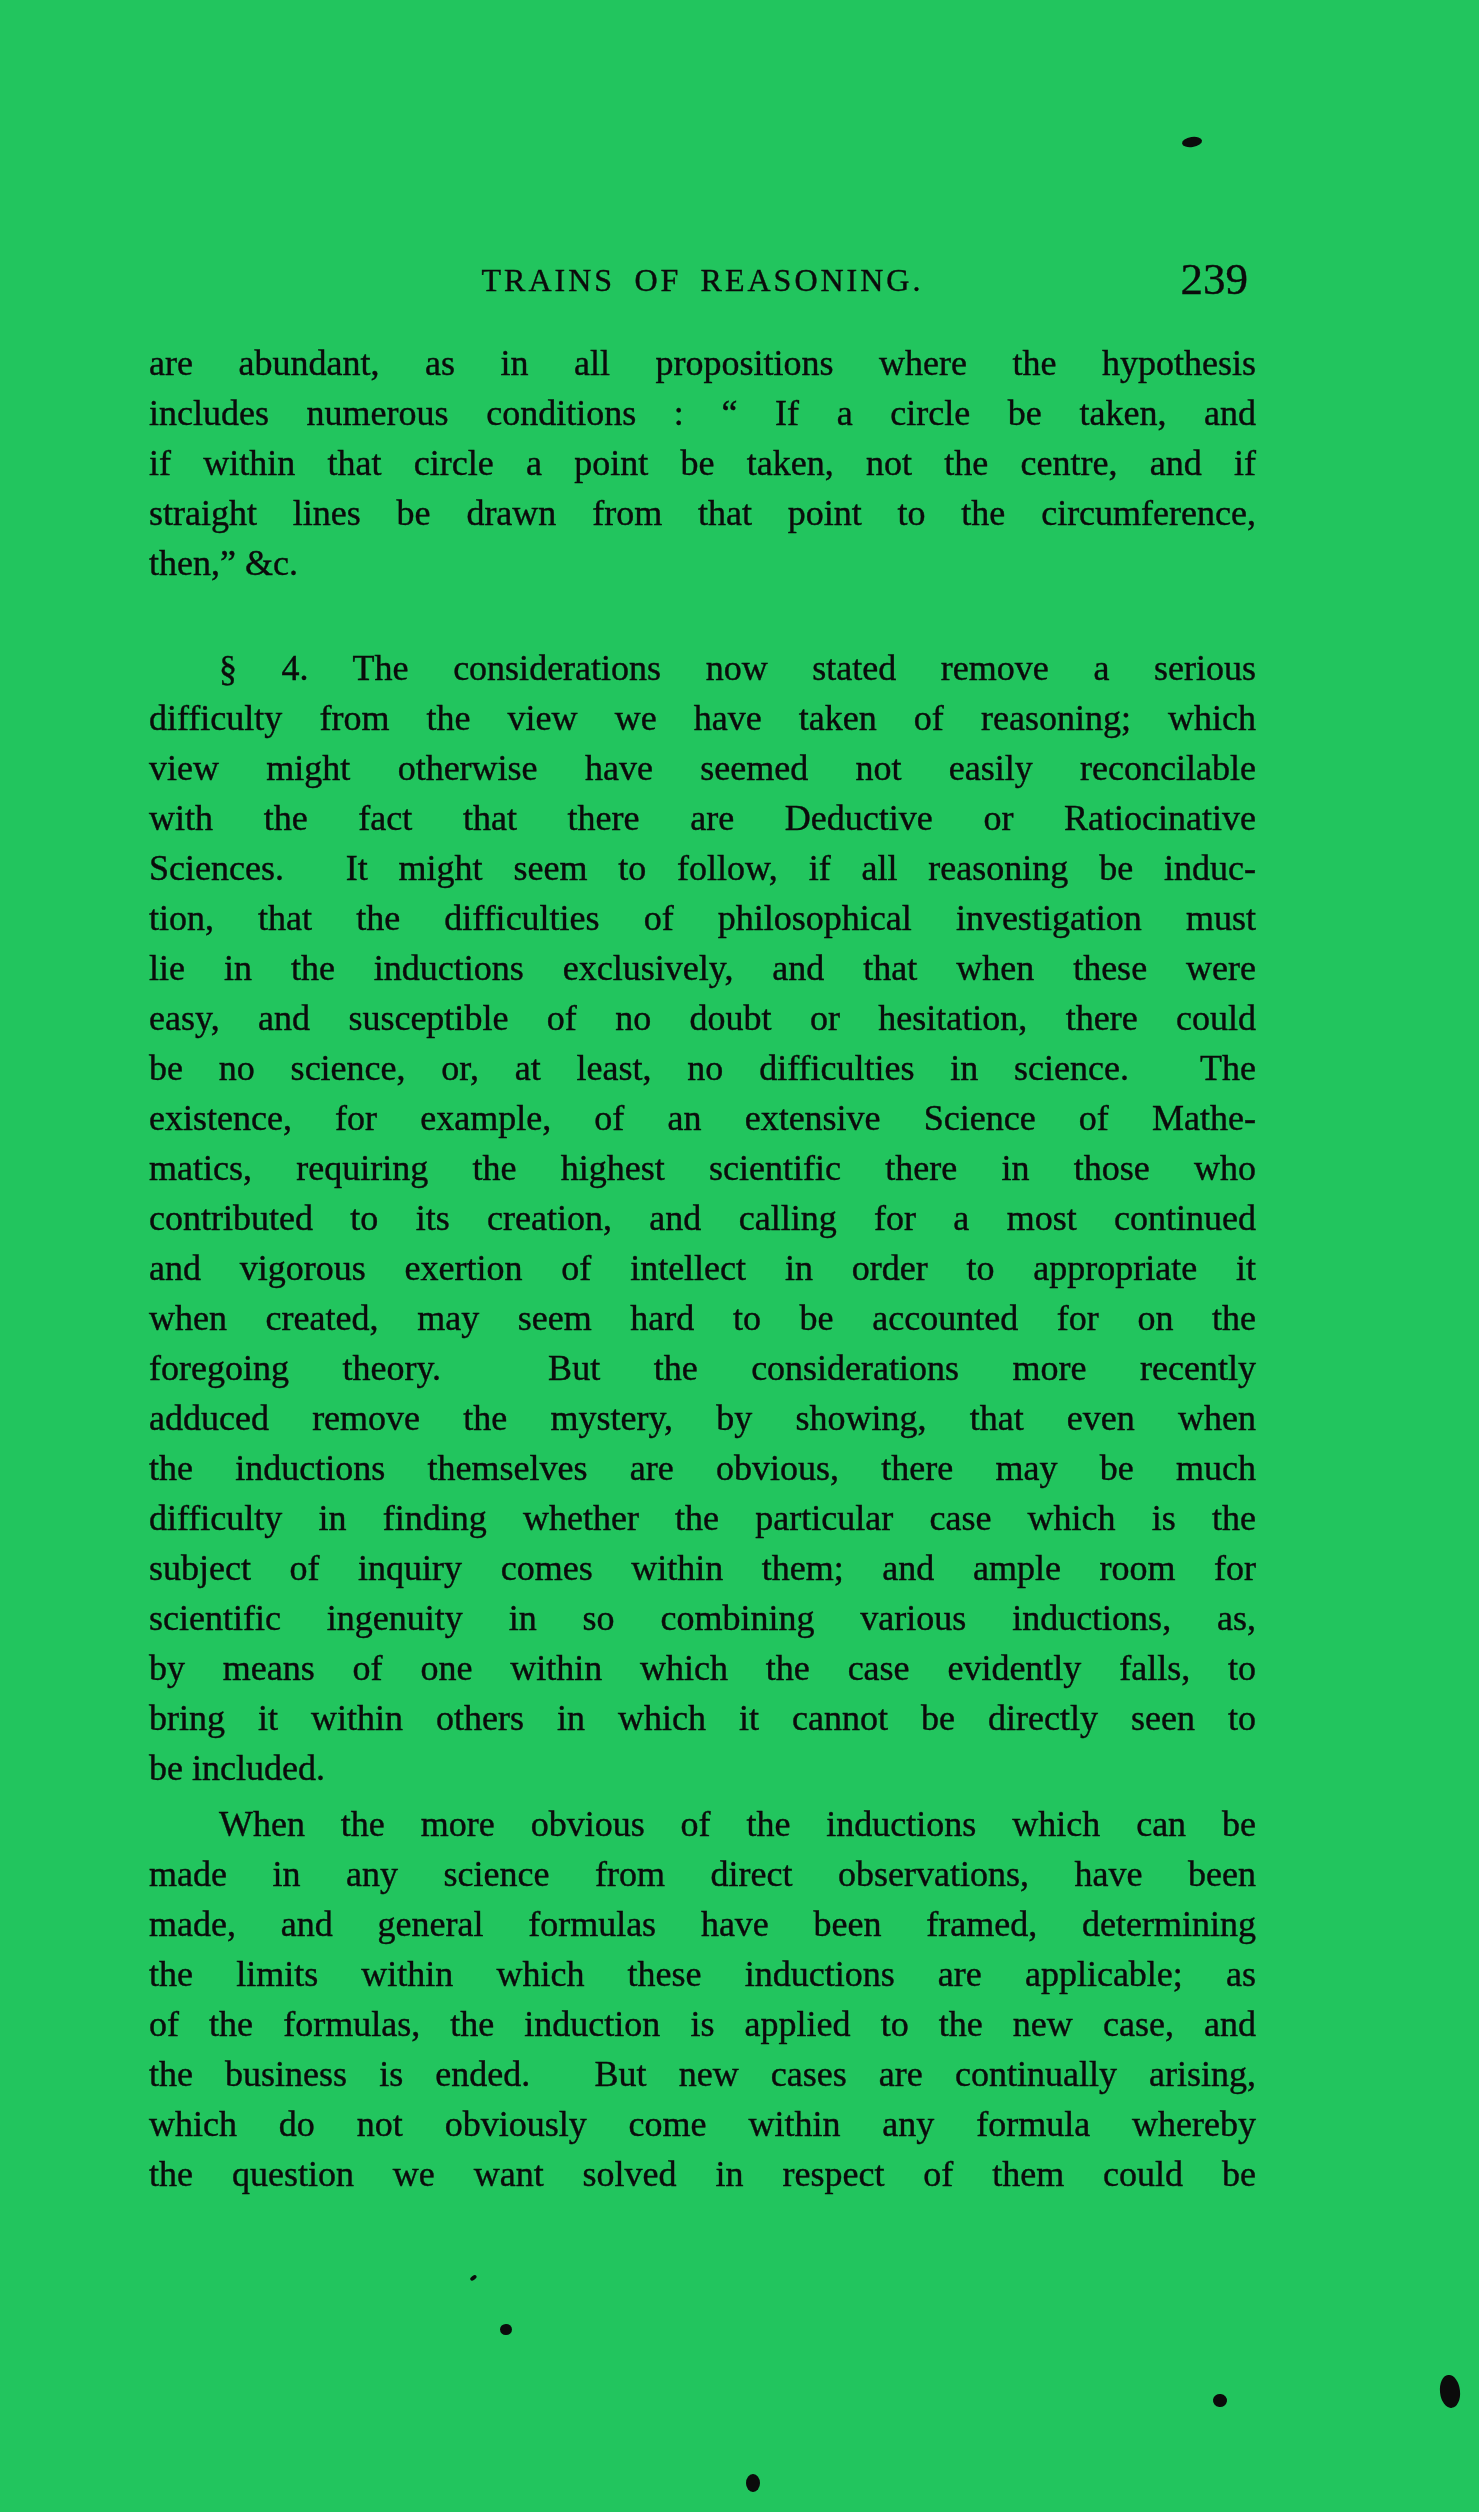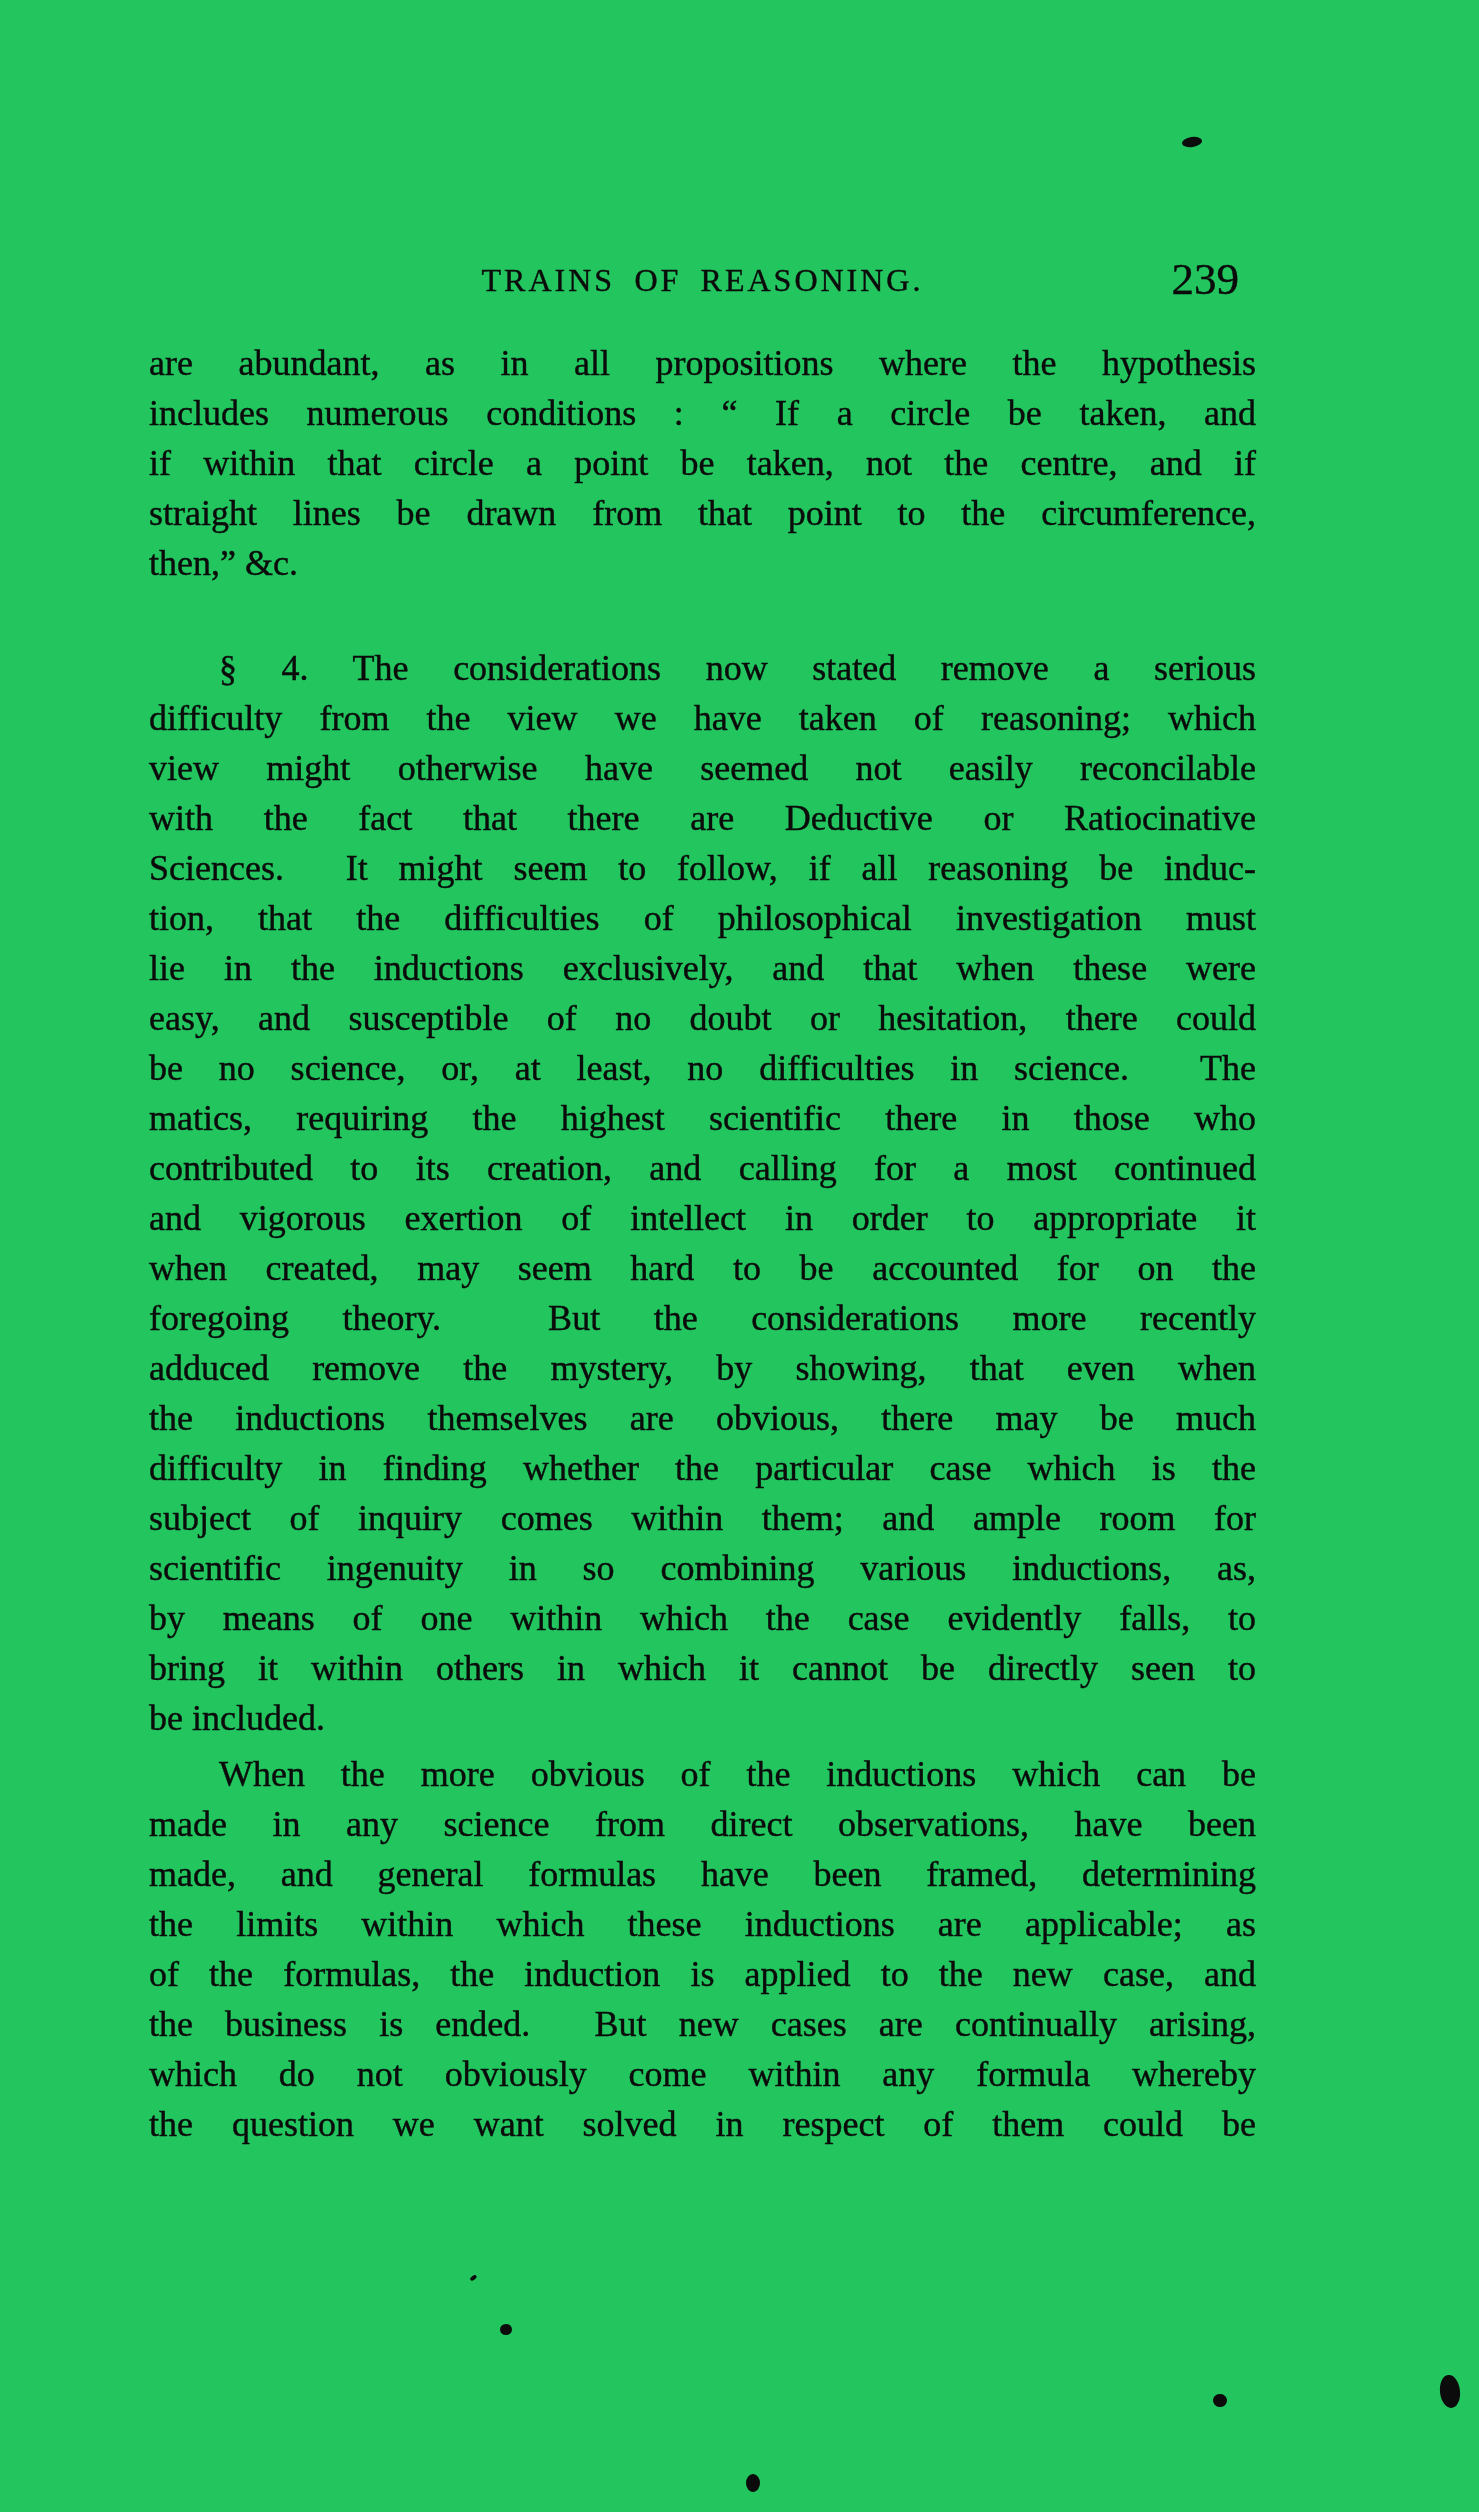"239" .page-number { right: 17px -> 8px }
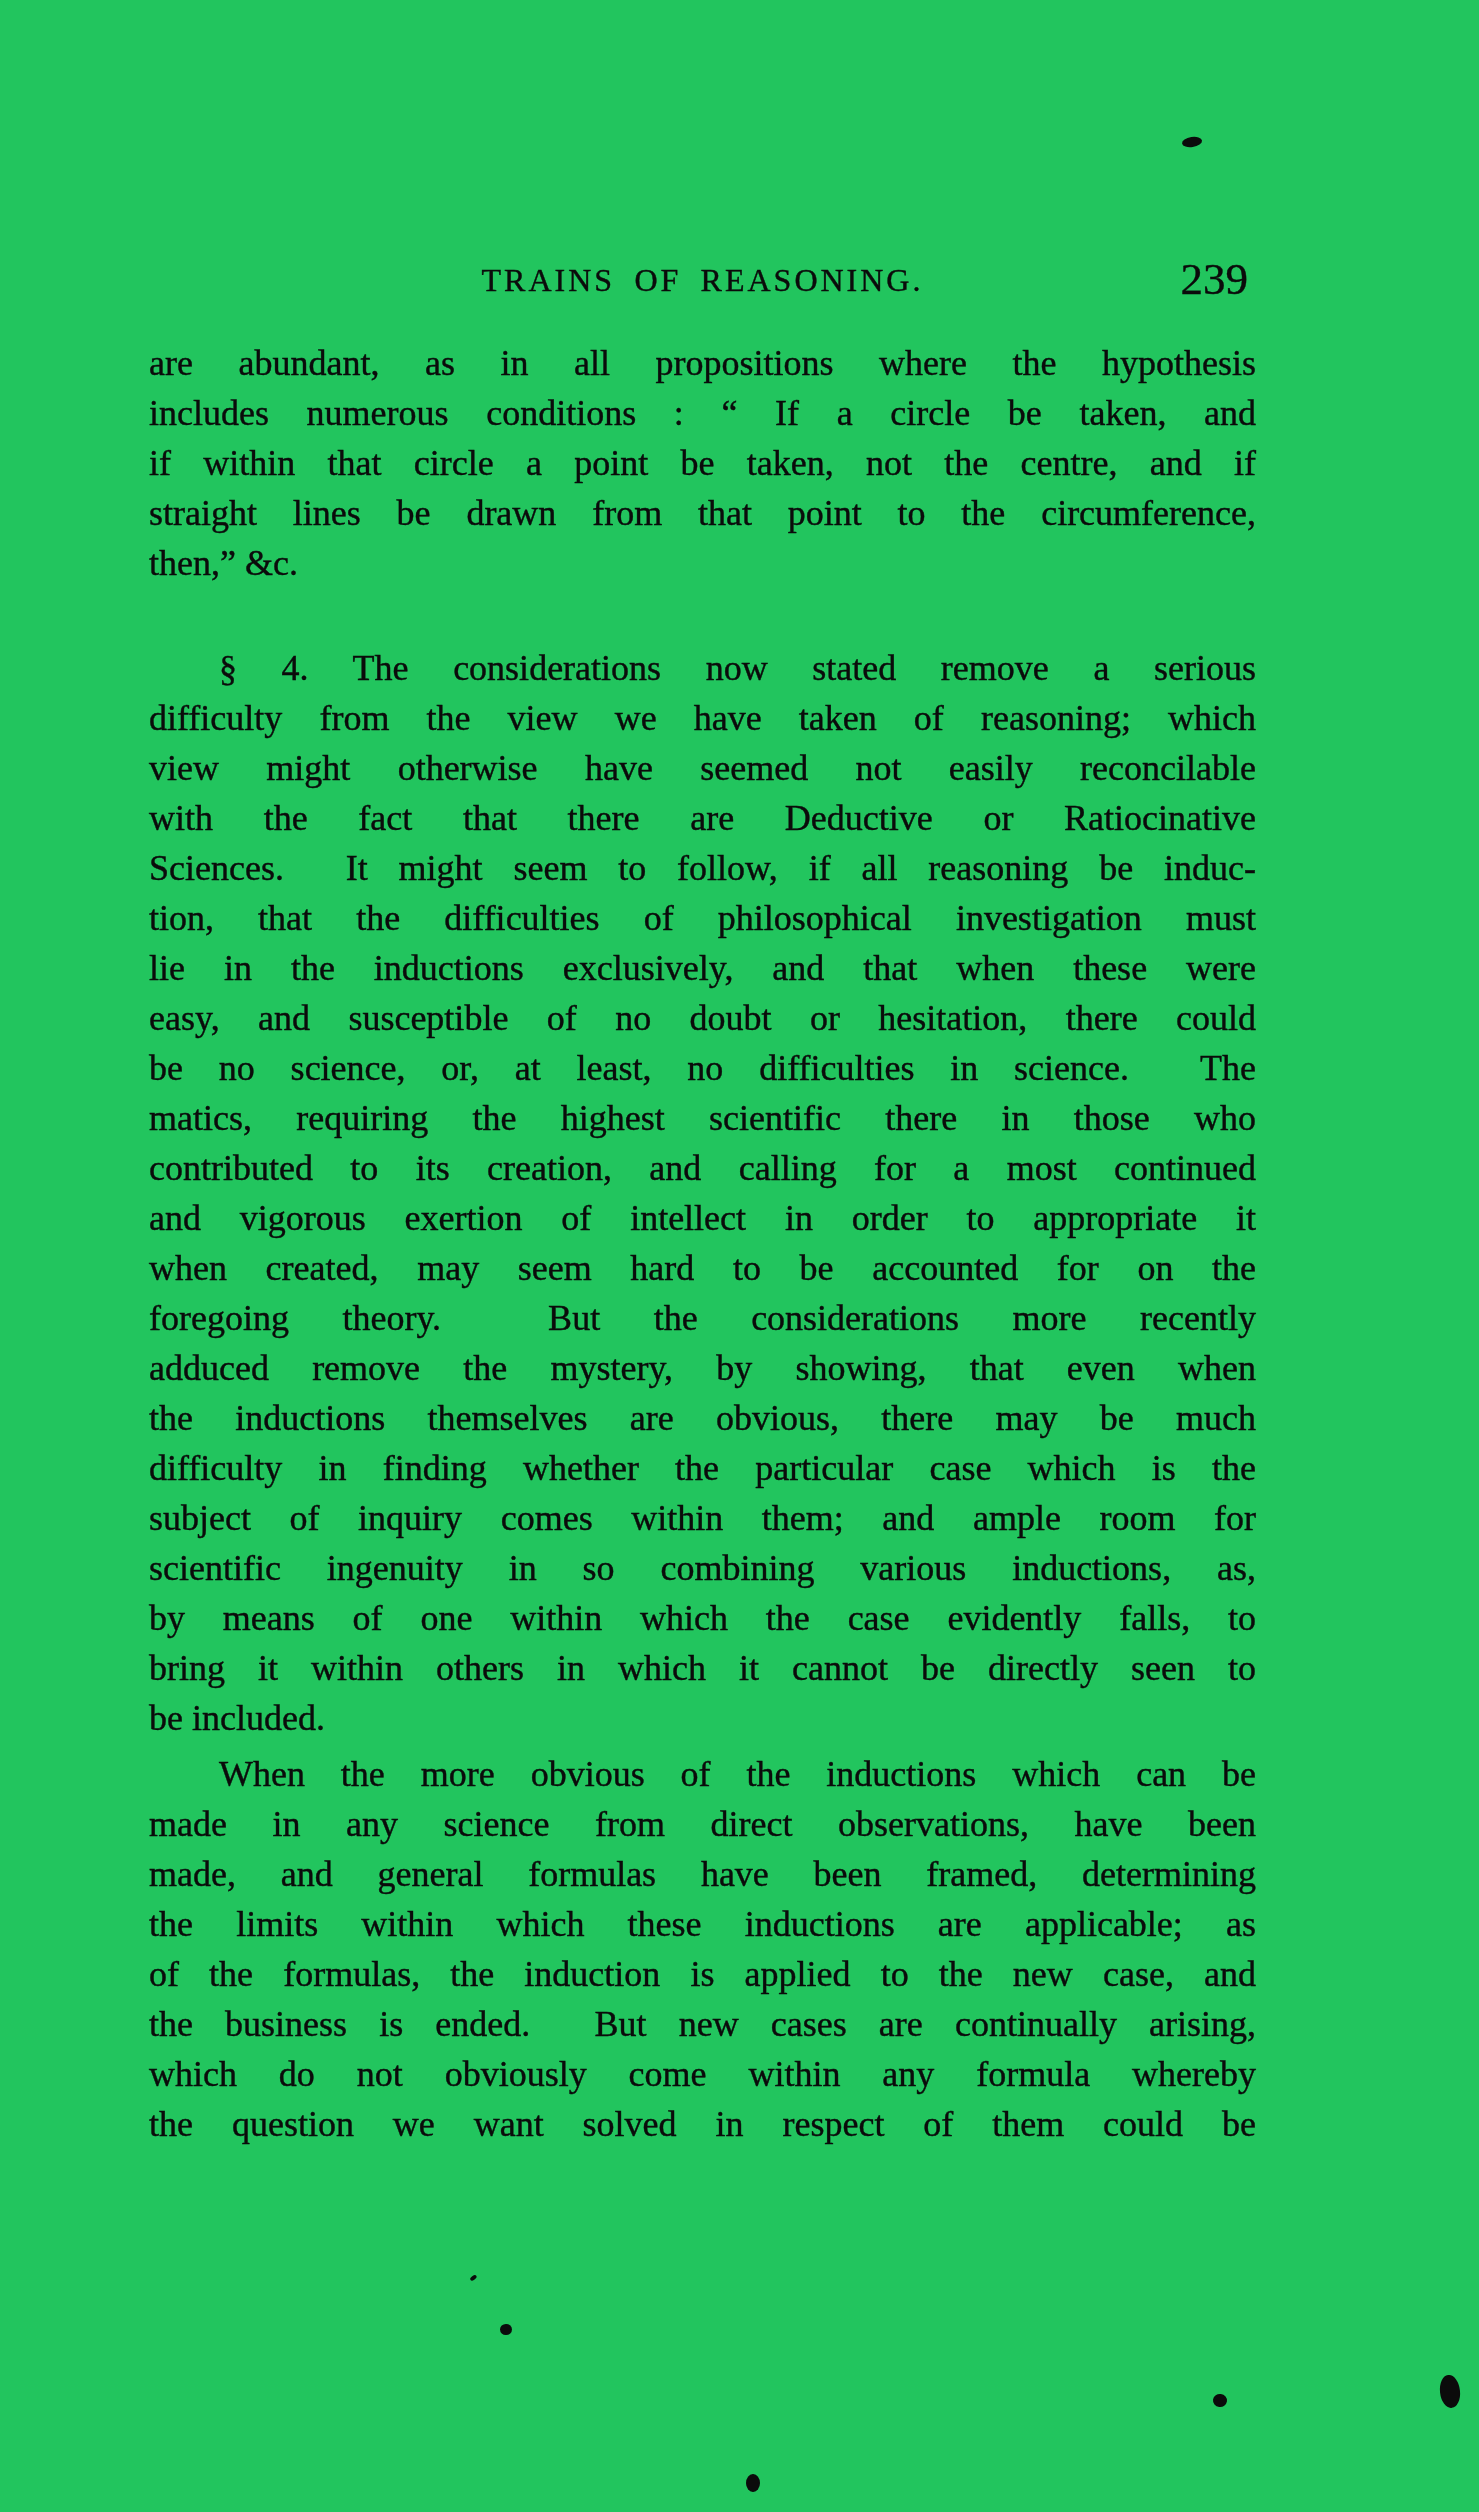"existence, for example, of an" div.tl { html: none -> <div><span>existence, for example, of an extensive Science of Mathe-</span></div> }
